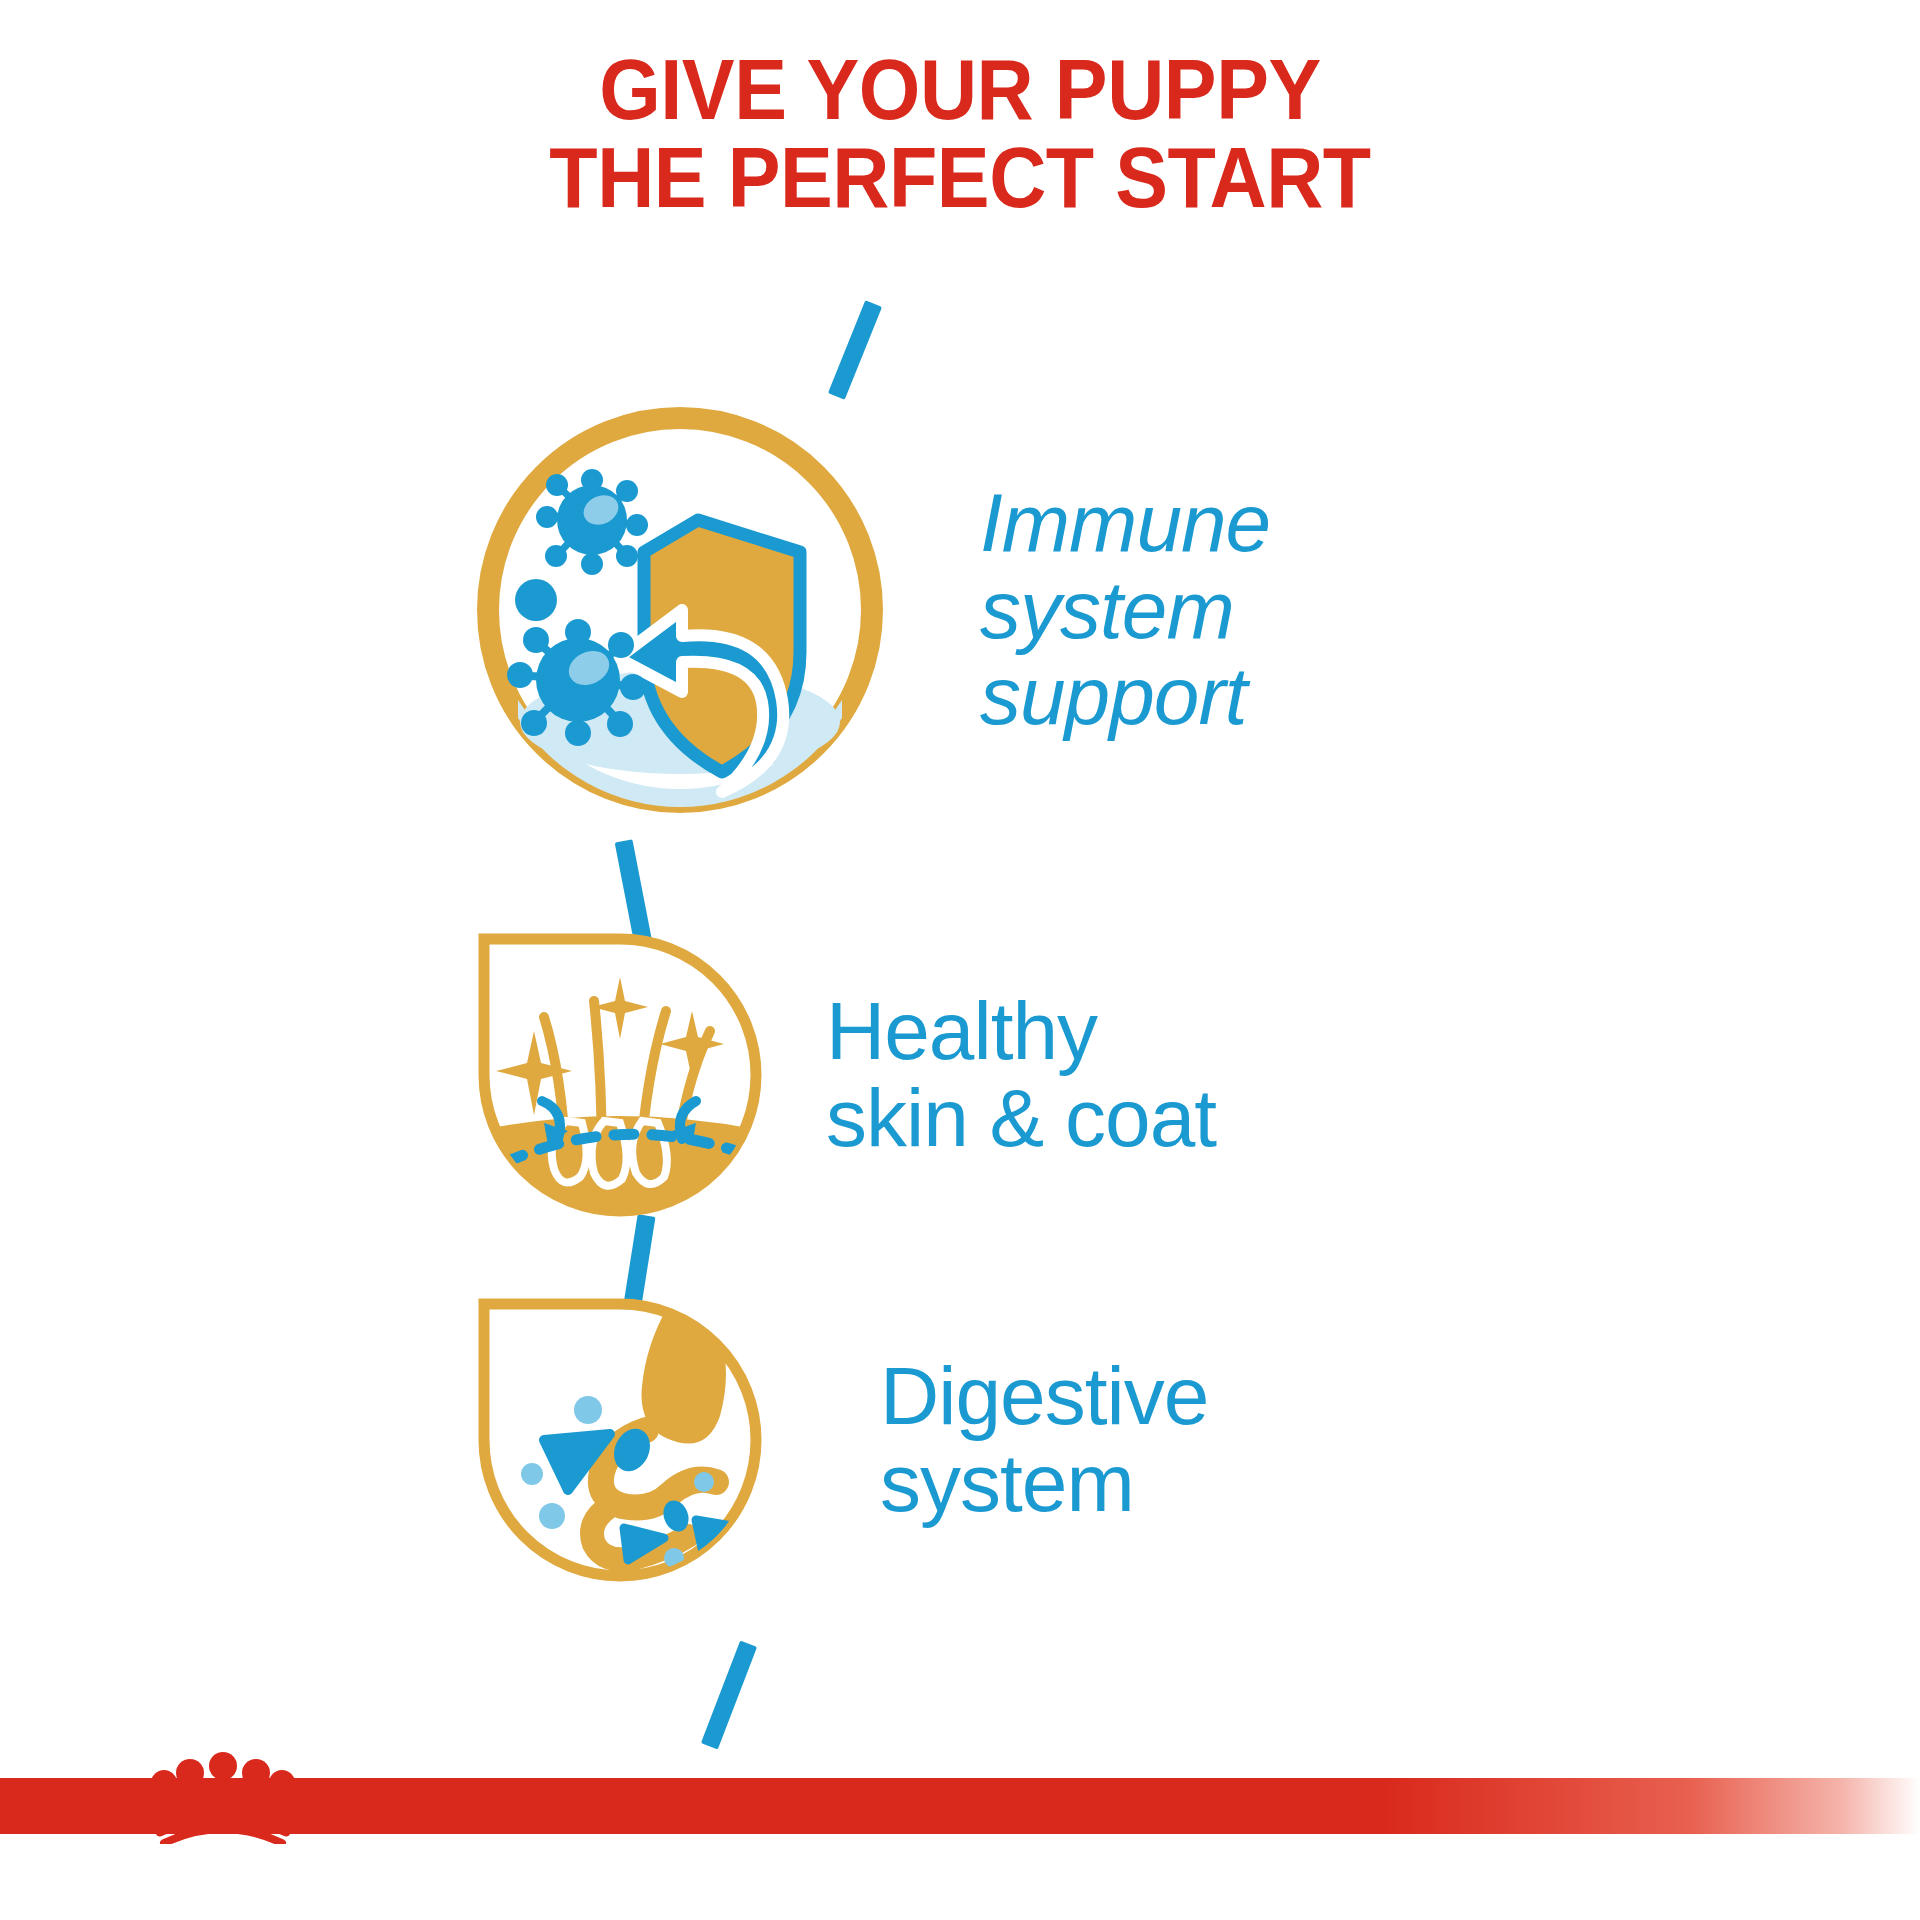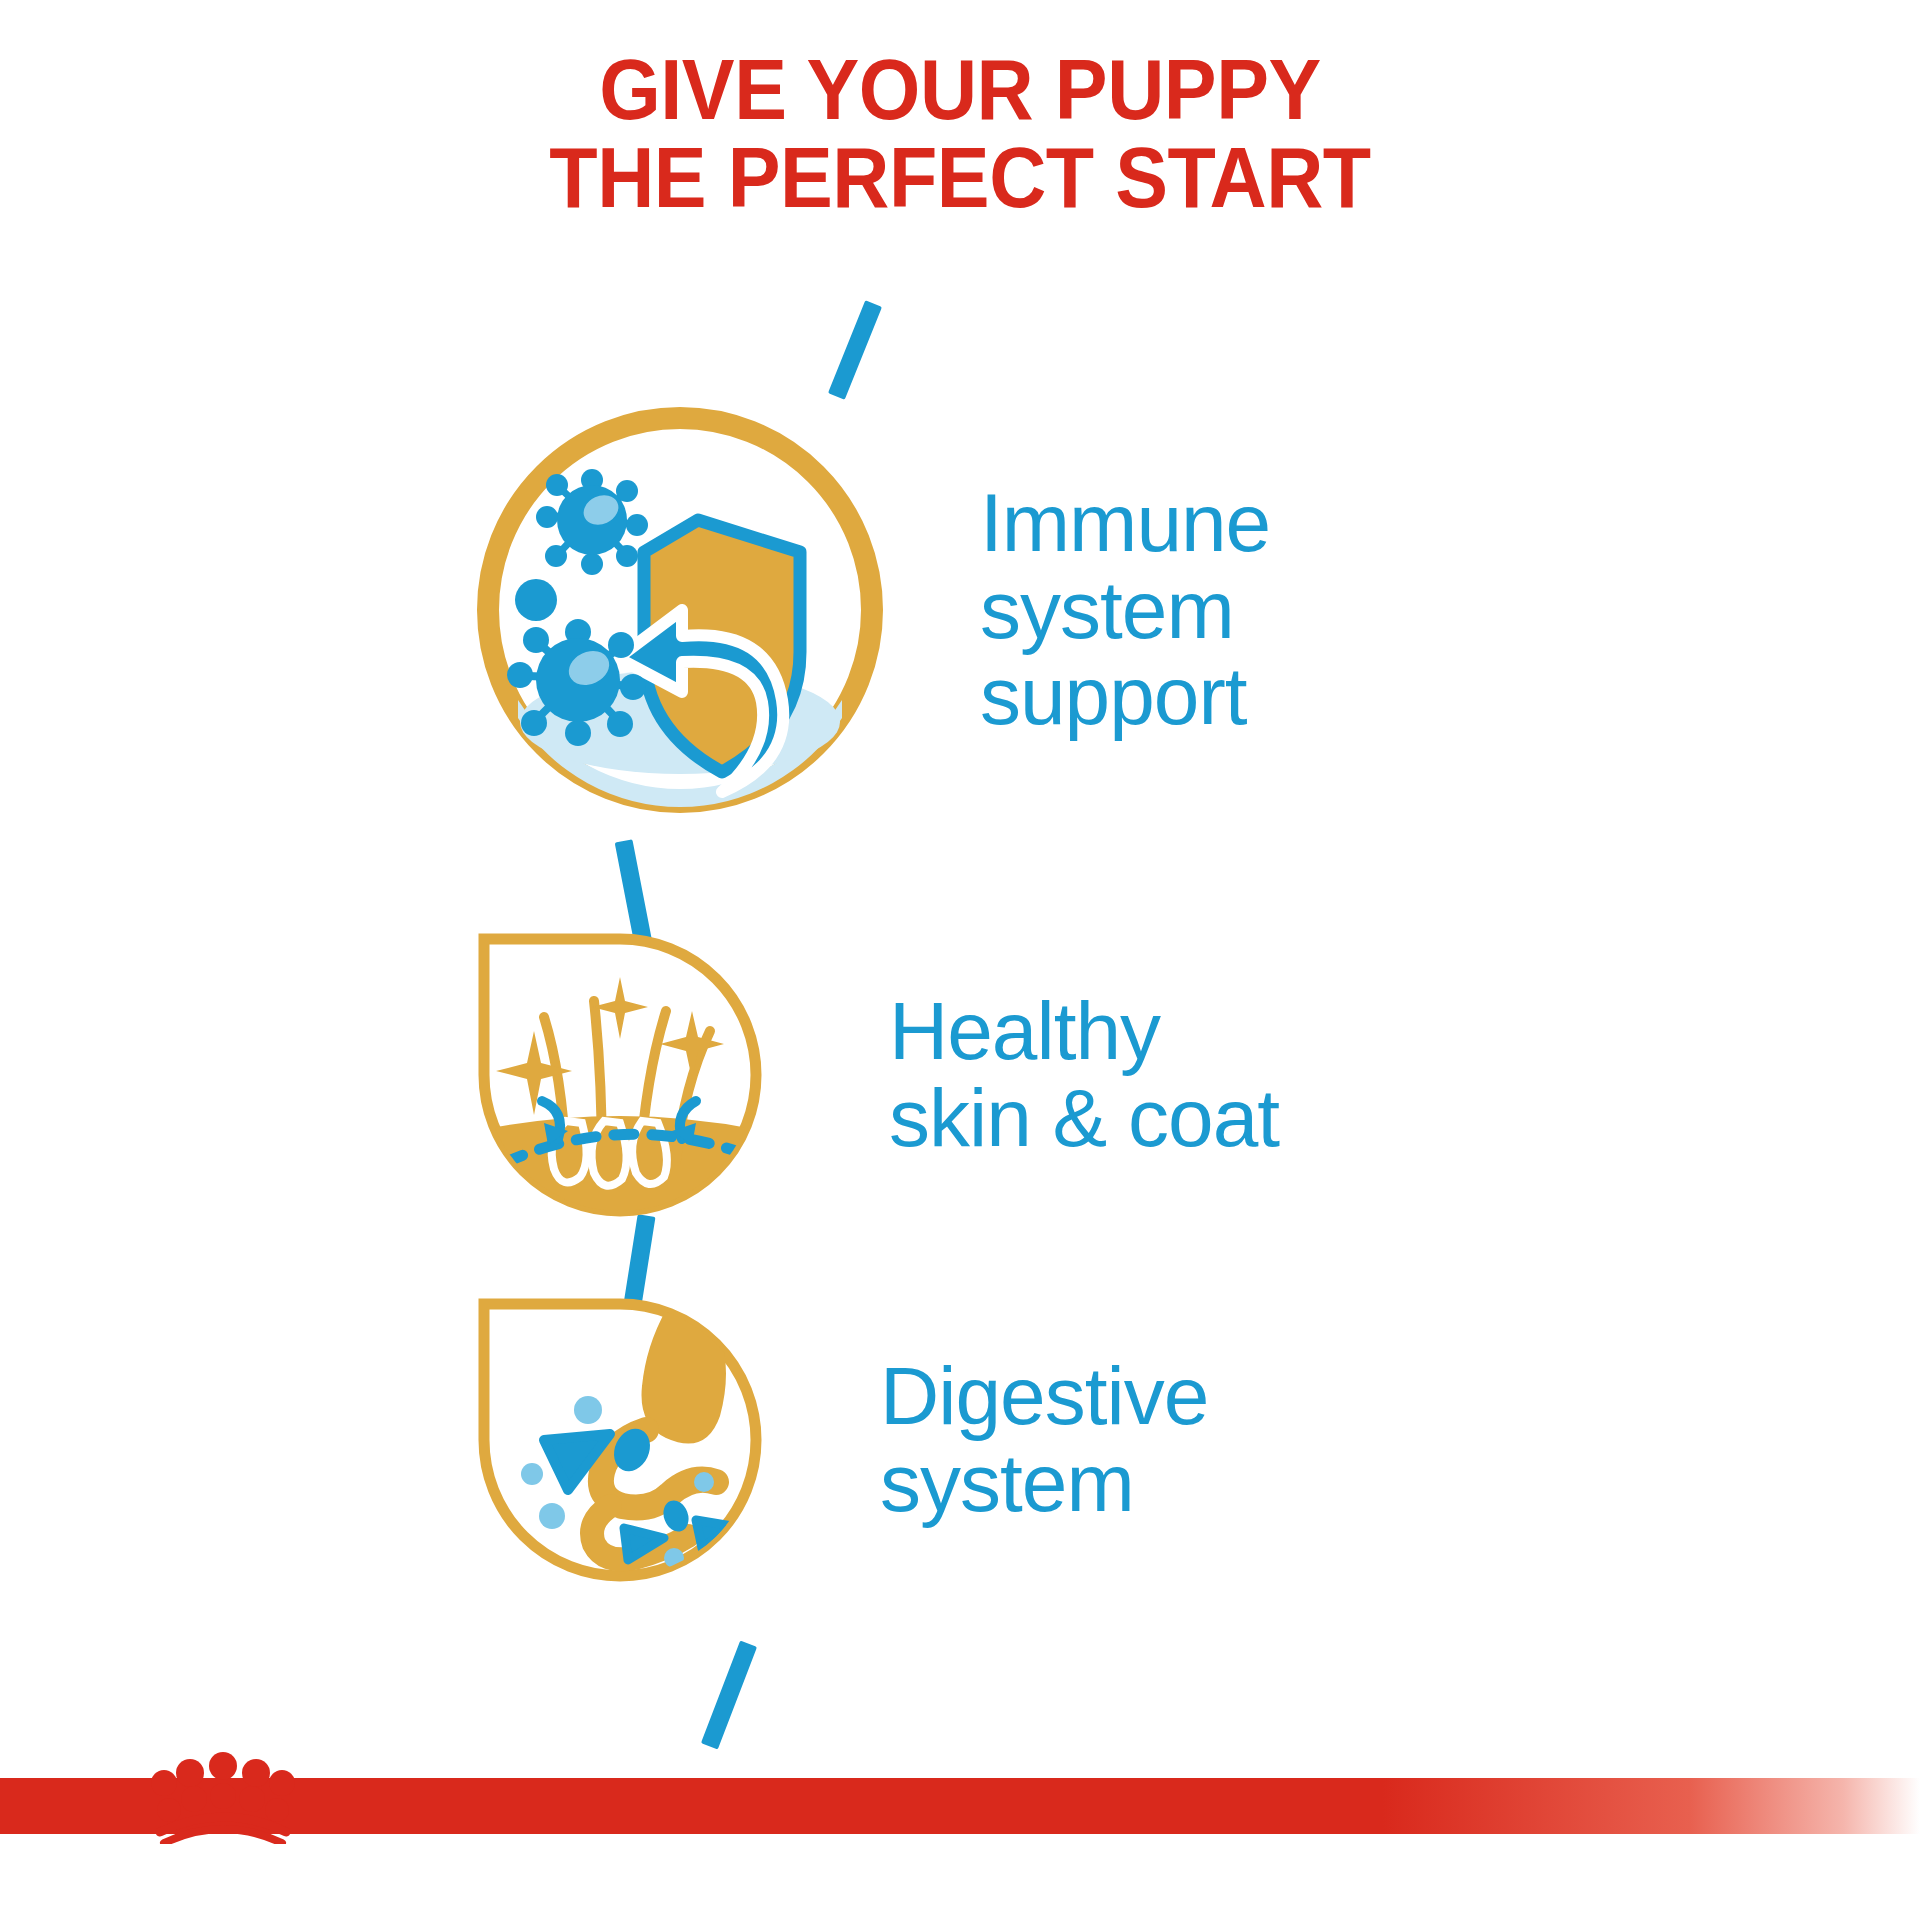"Immune" #benefit-immune .label { font-style: none -> italic }
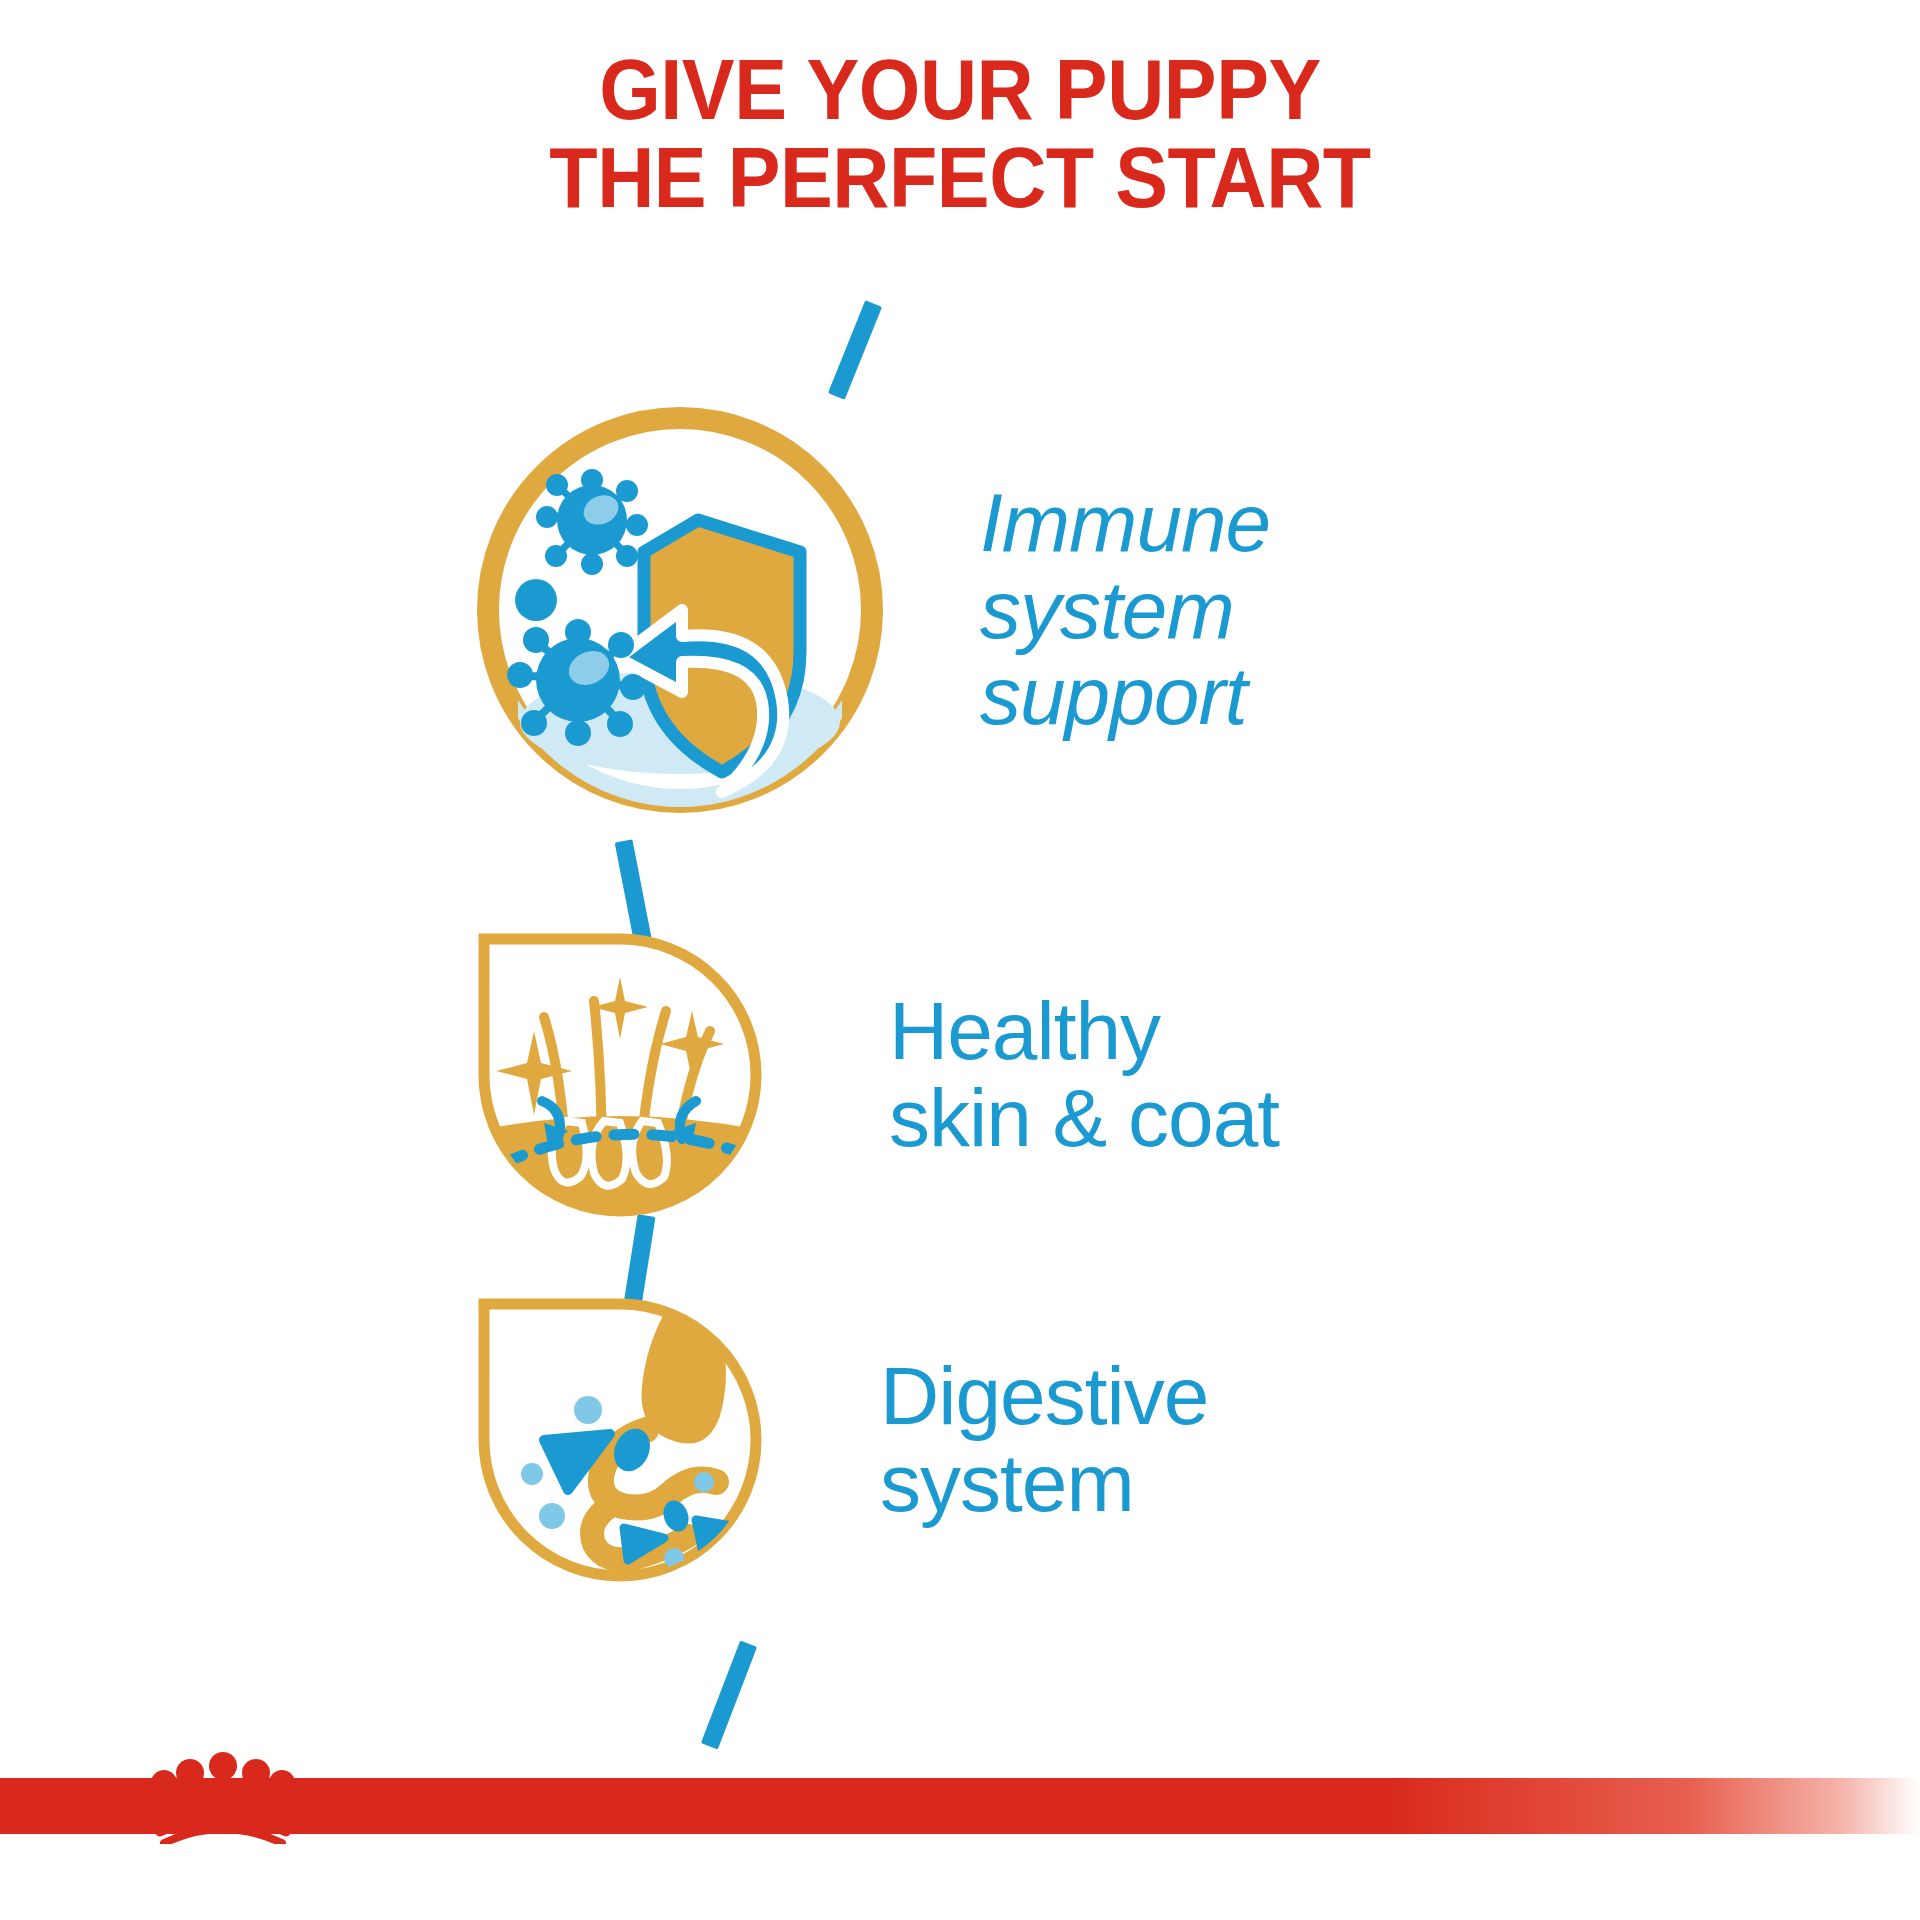"Healthy" #benefit-skin .label { margin-left: 119px -> 56px }
